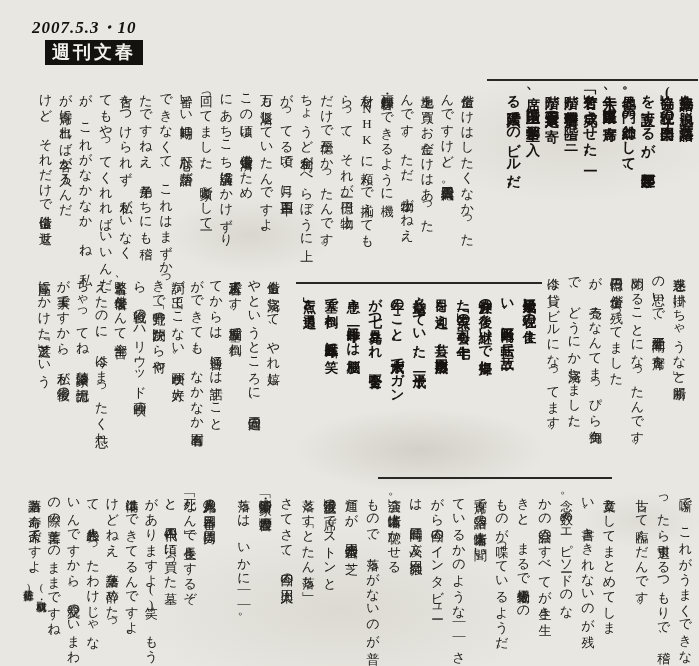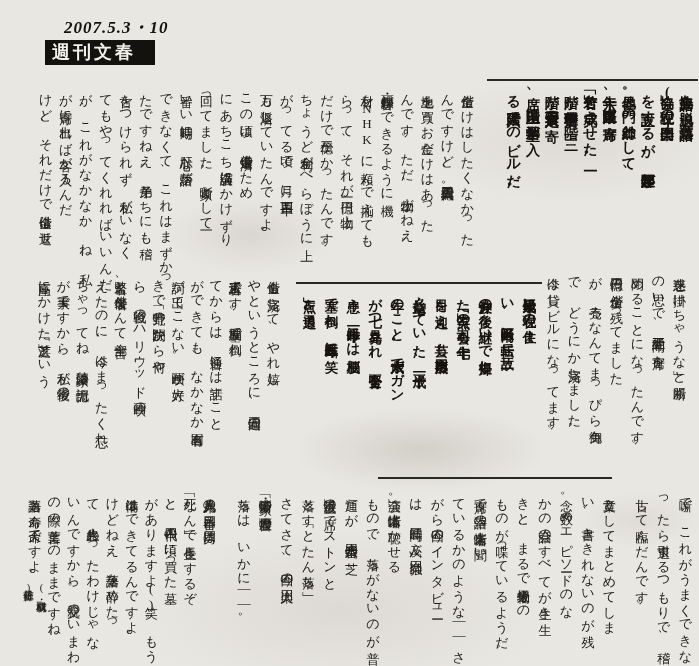"2007.5.3・10" .hdate { left: 64px -> 32px }
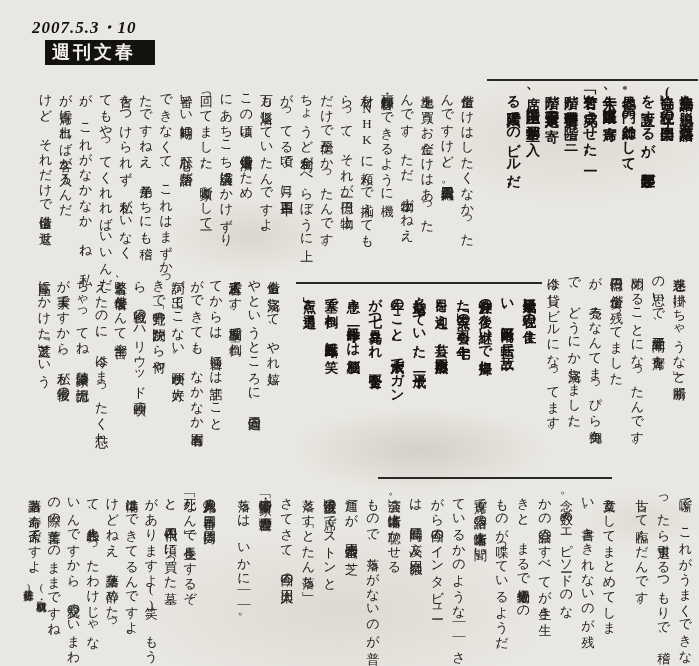"週刊文春" .hlogo { padding: 3px 19px 4px 7px -> 3px 7px 4px 7px }
